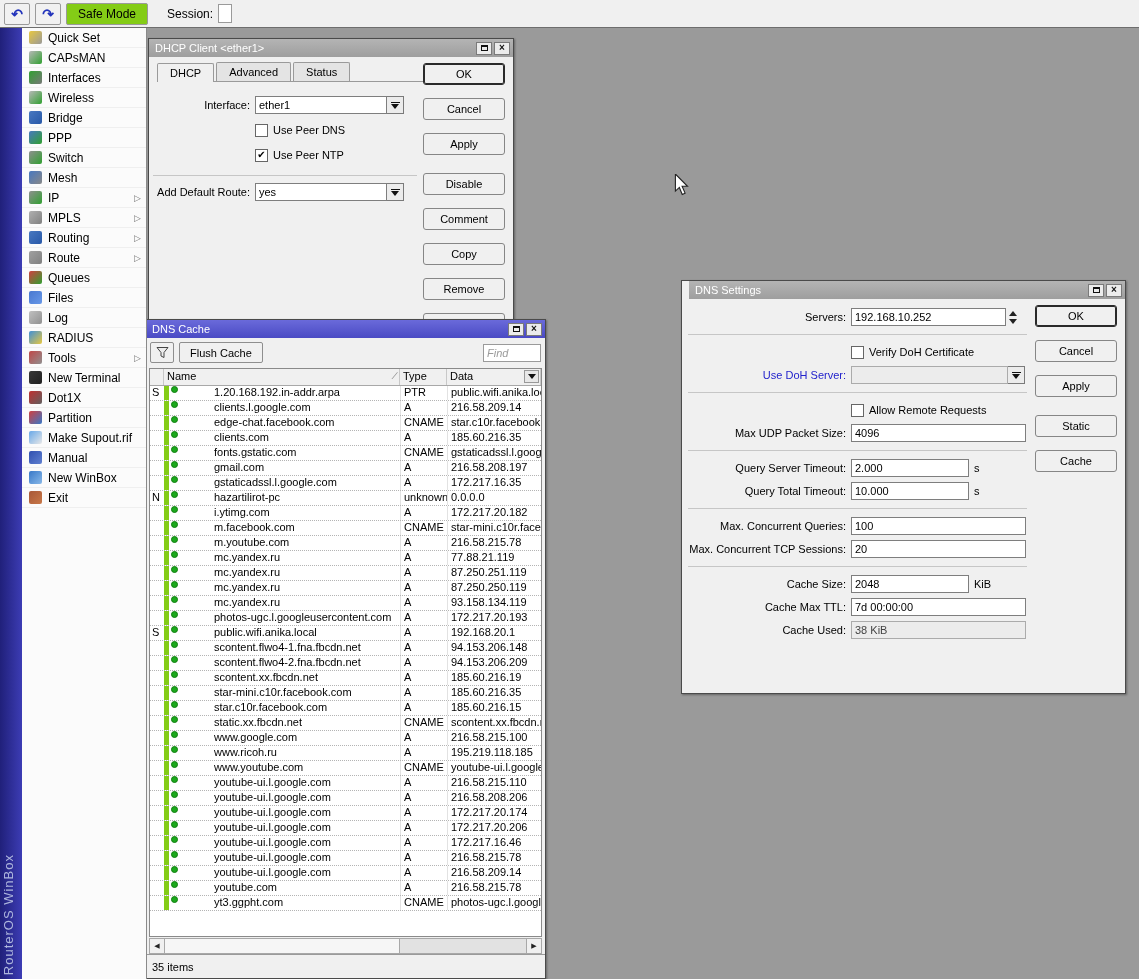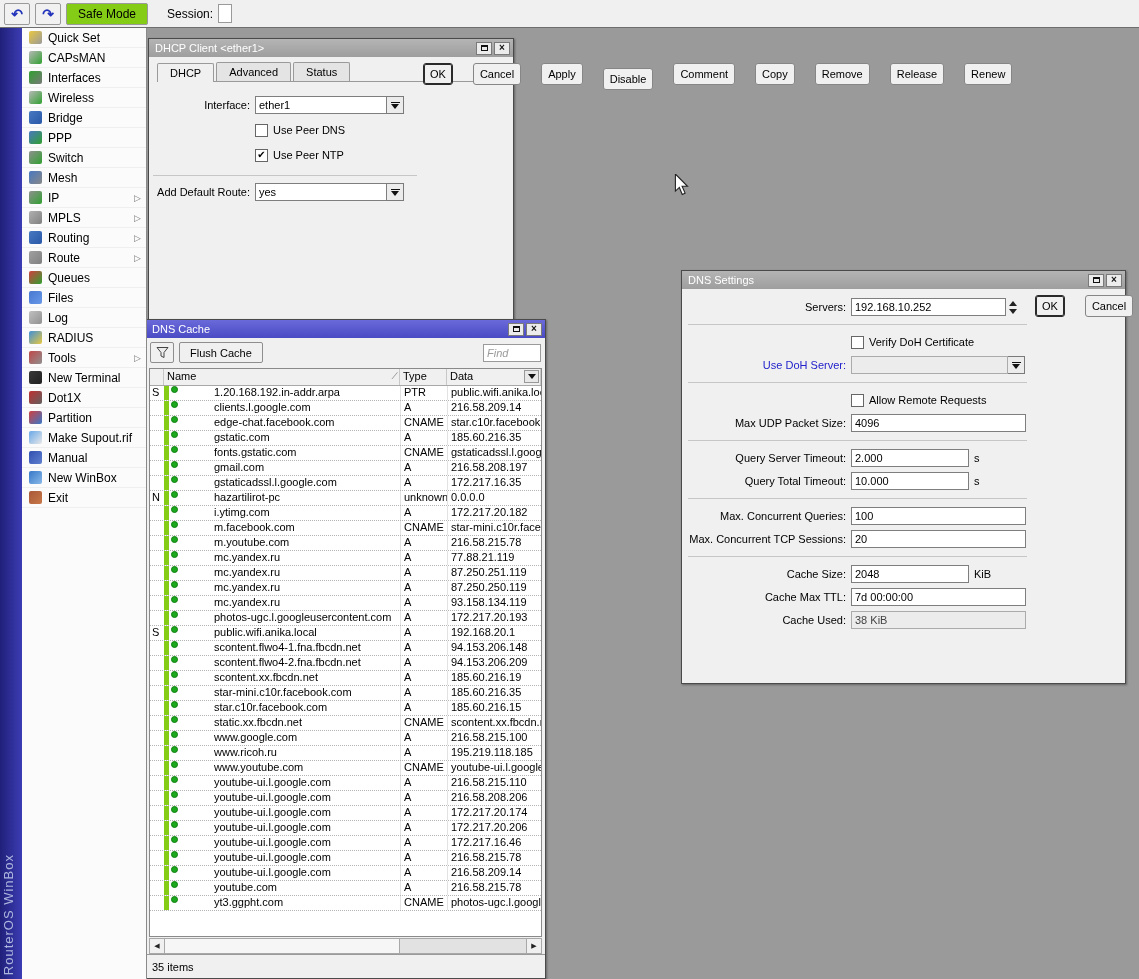"OK" .btncol { flex-direction: none -> column; gap: 20px -> 13px }
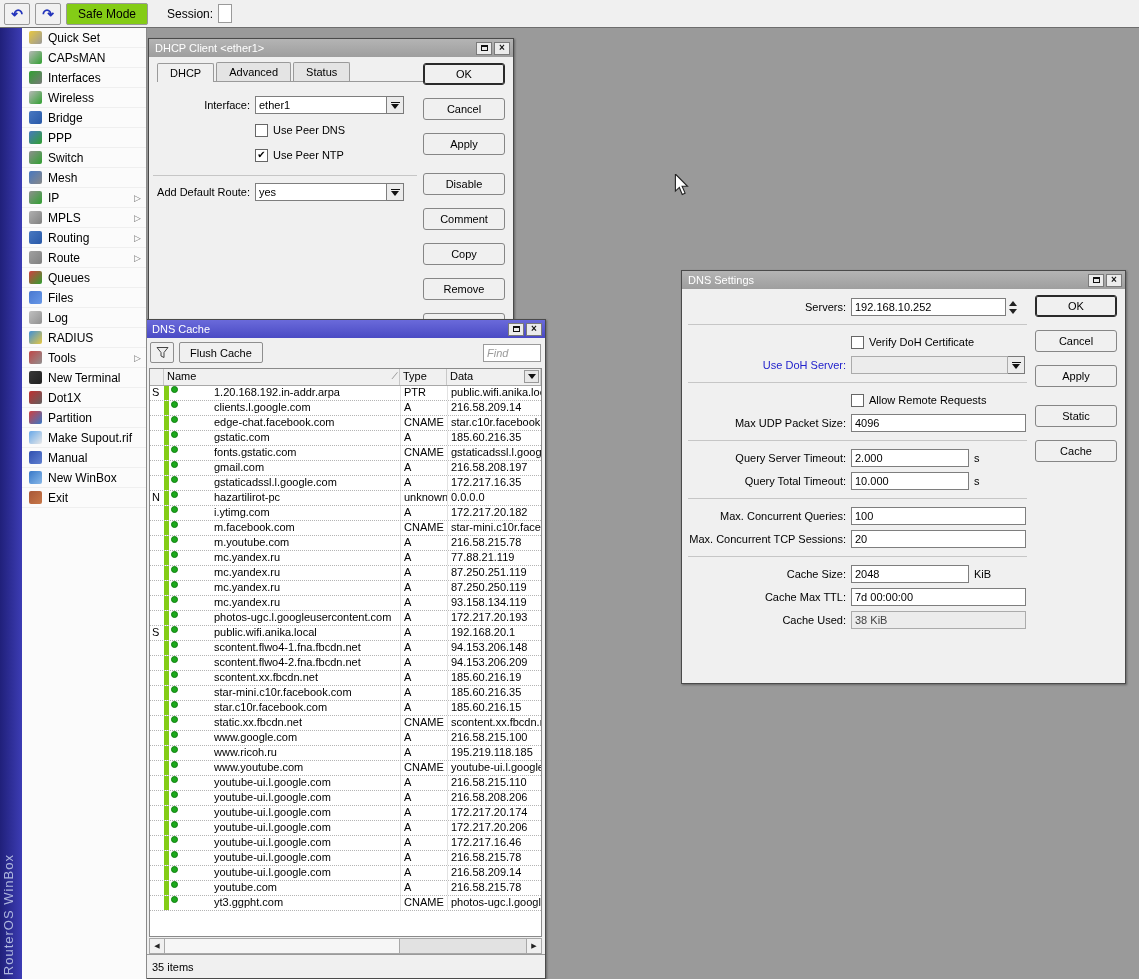"DNS Settings" .dnss { padding-left: none -> 7px; top: 270px -> 280px }
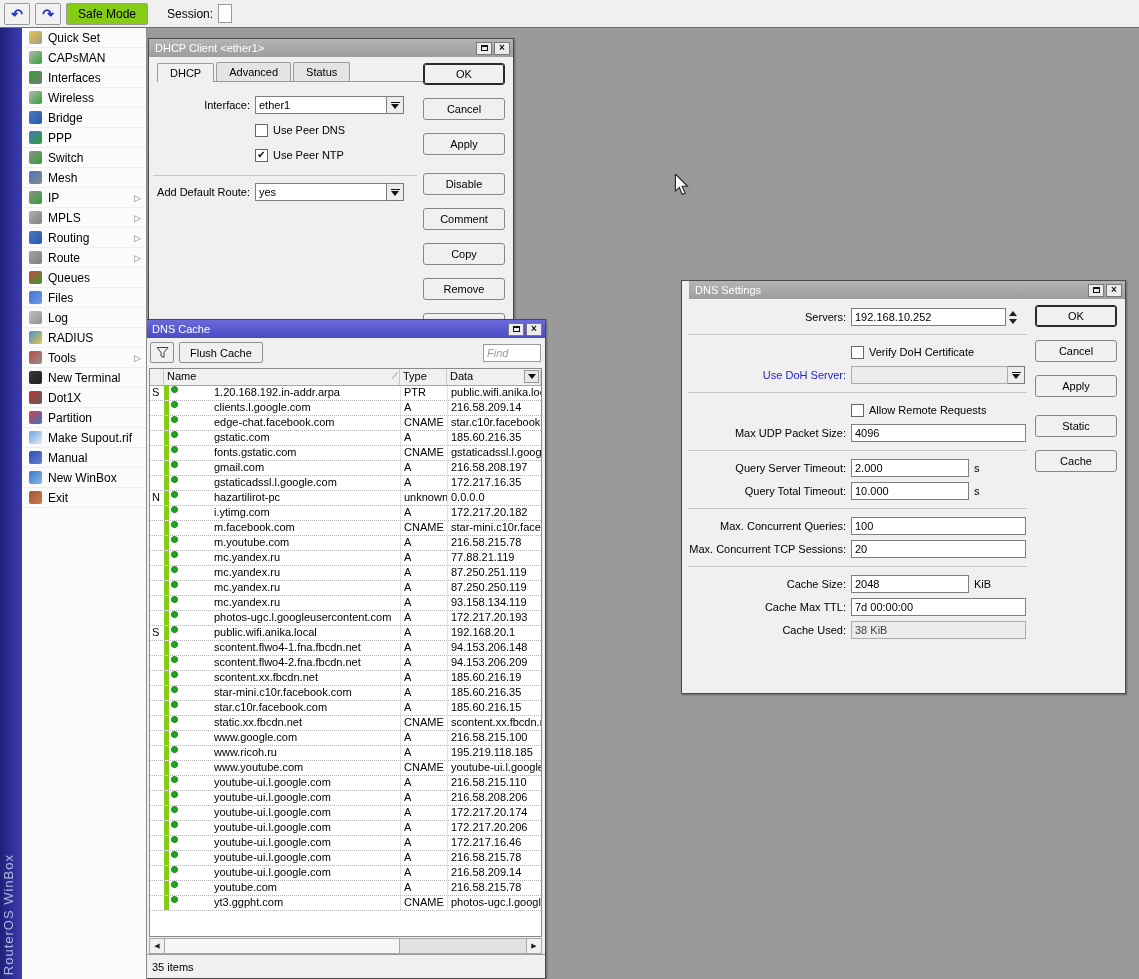"gstatic.com" span { text: gstatic.com -> clients.com }
